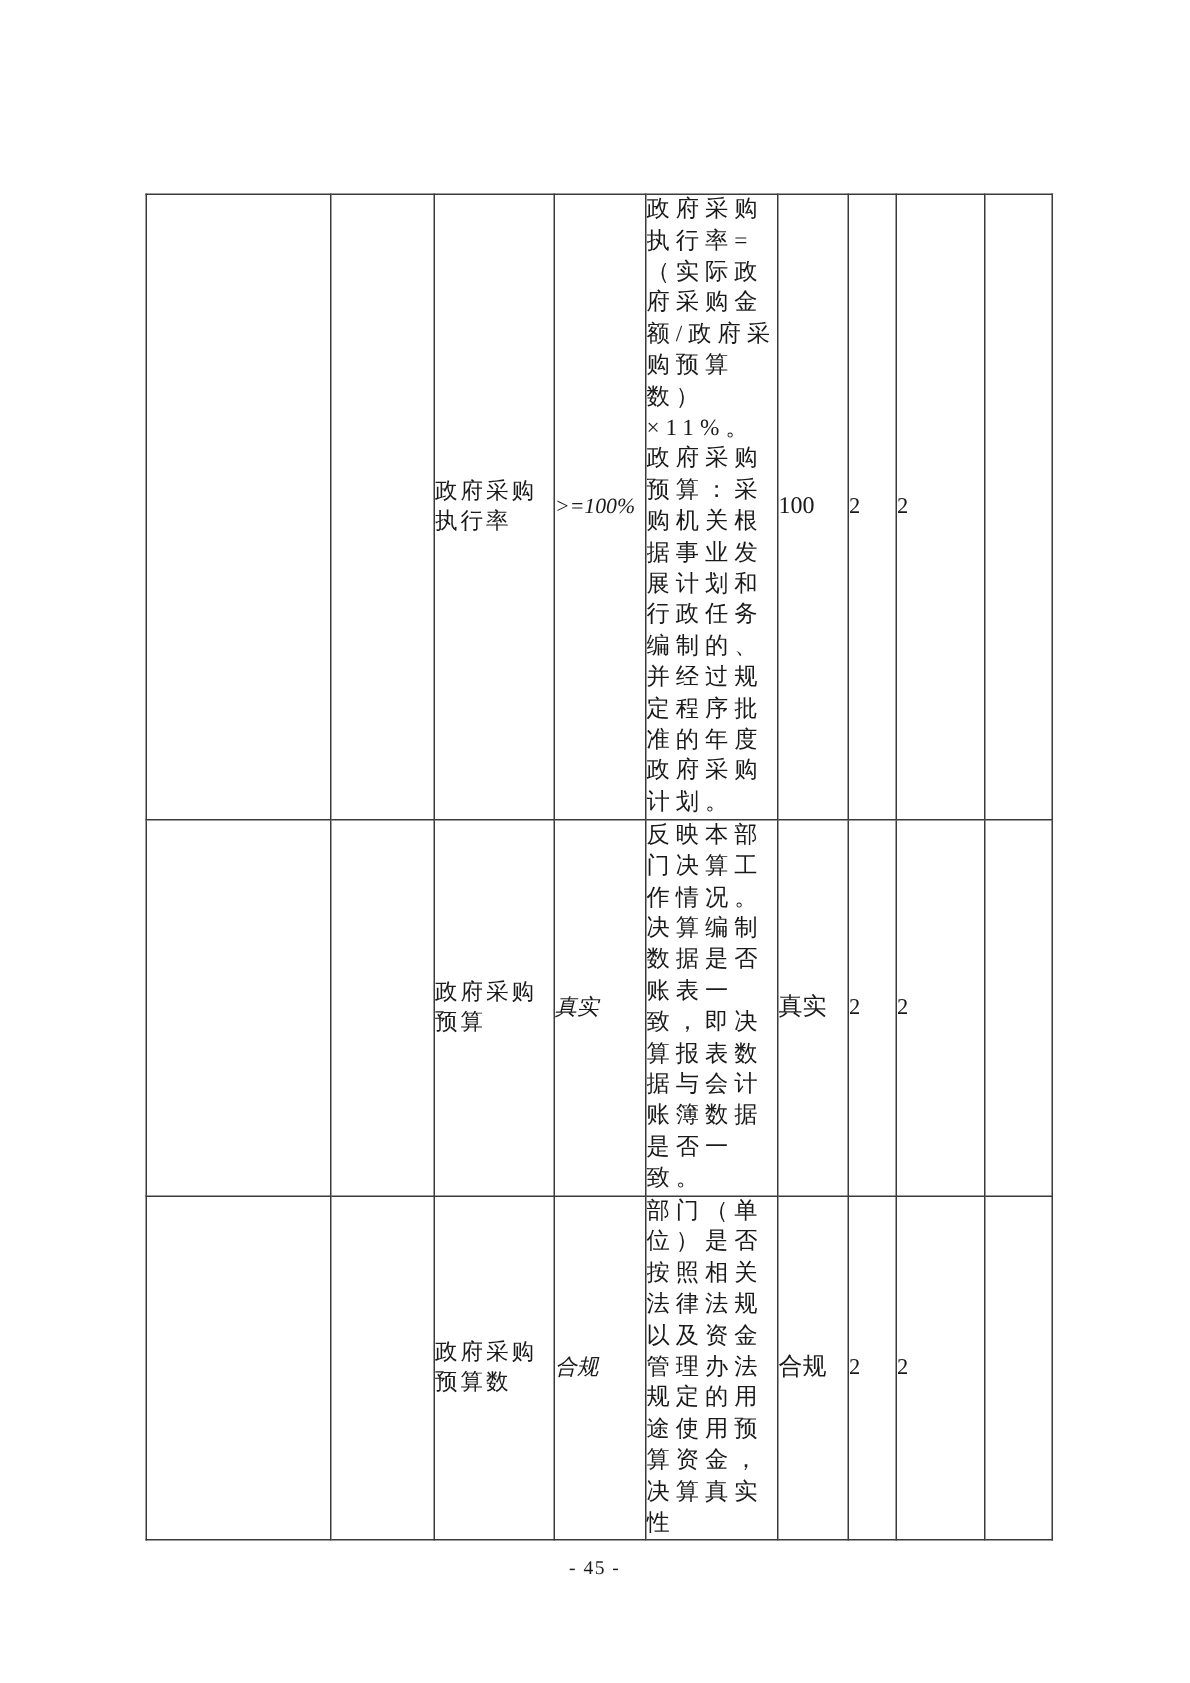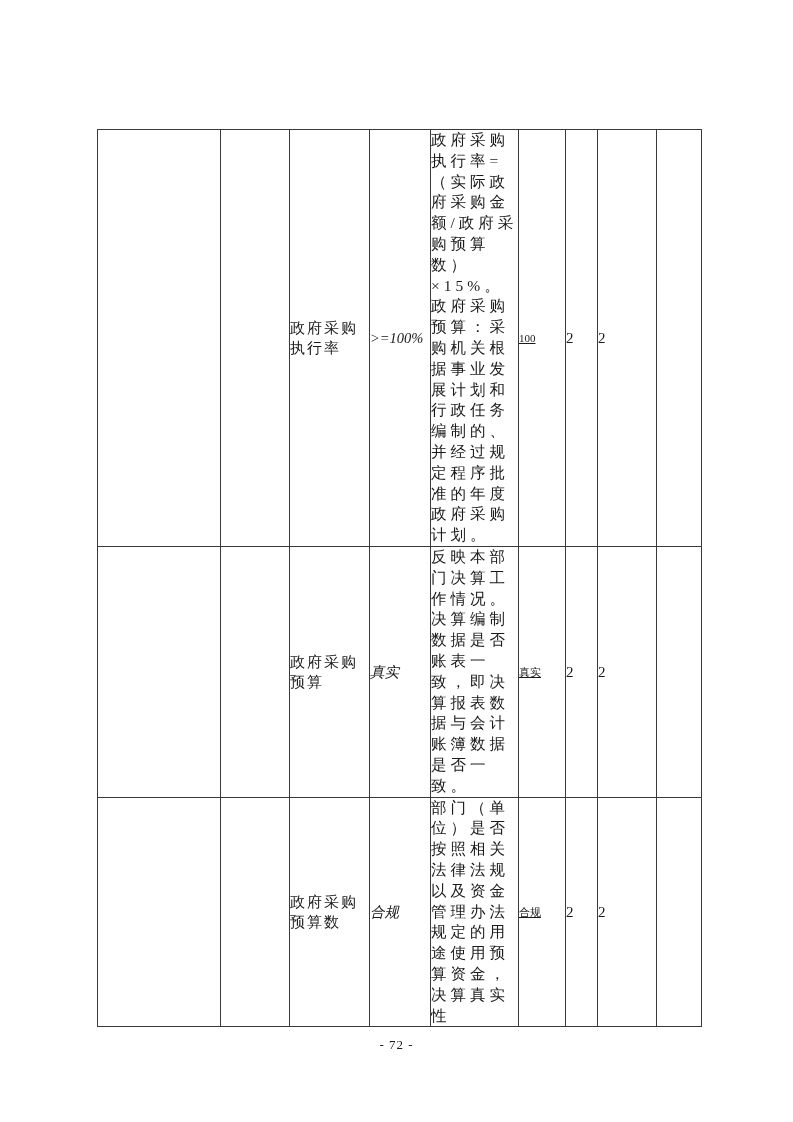"政府采购执行率=（实际政府采购金额/政府采购预算数）×15%。政府采购预算：采购" td.c-desc { text: 15% -> 11% }
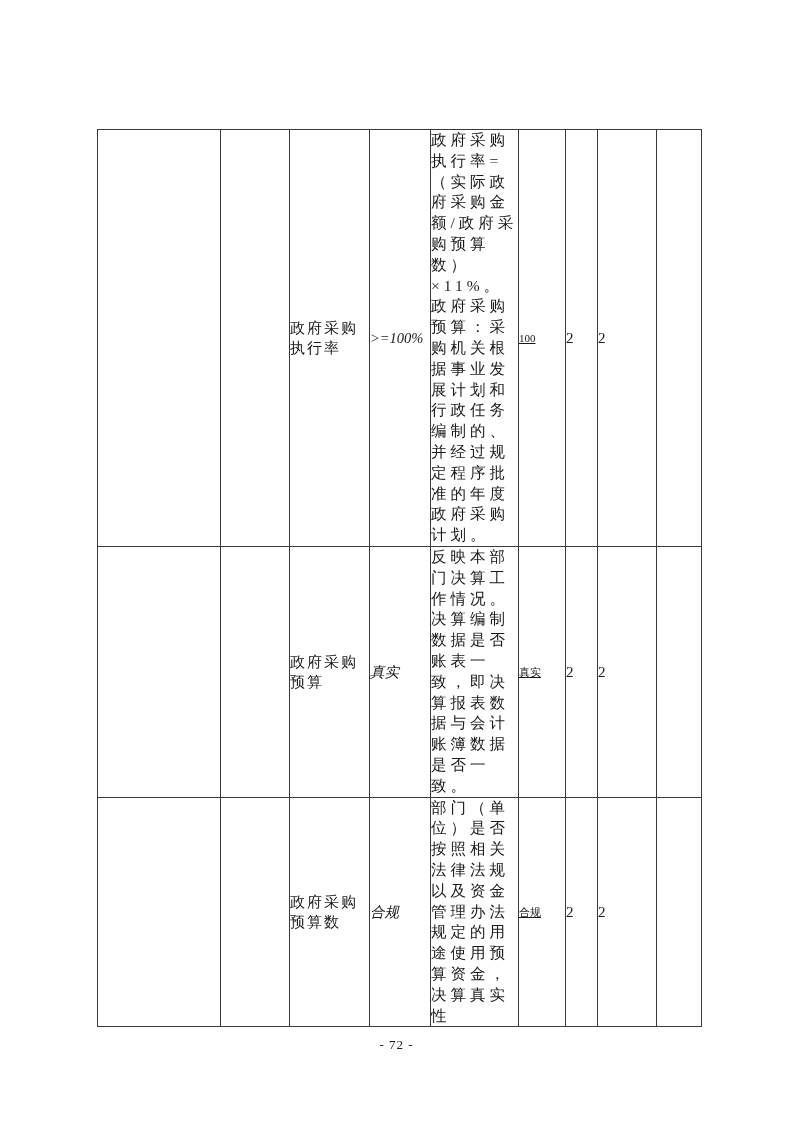"100" td.c-val { font-size: 11px -> 16px; text-decoration: underline -> none }
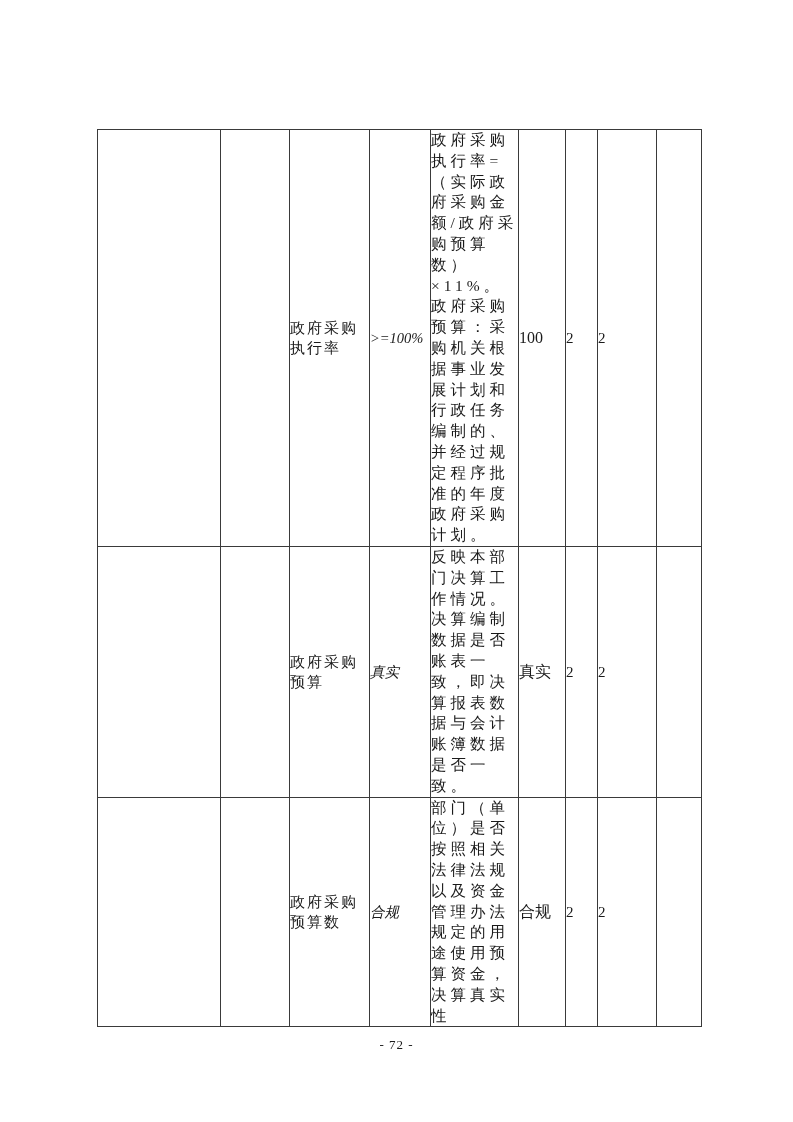"- 72 -" div.page-number { text: 72 -> 45 }
